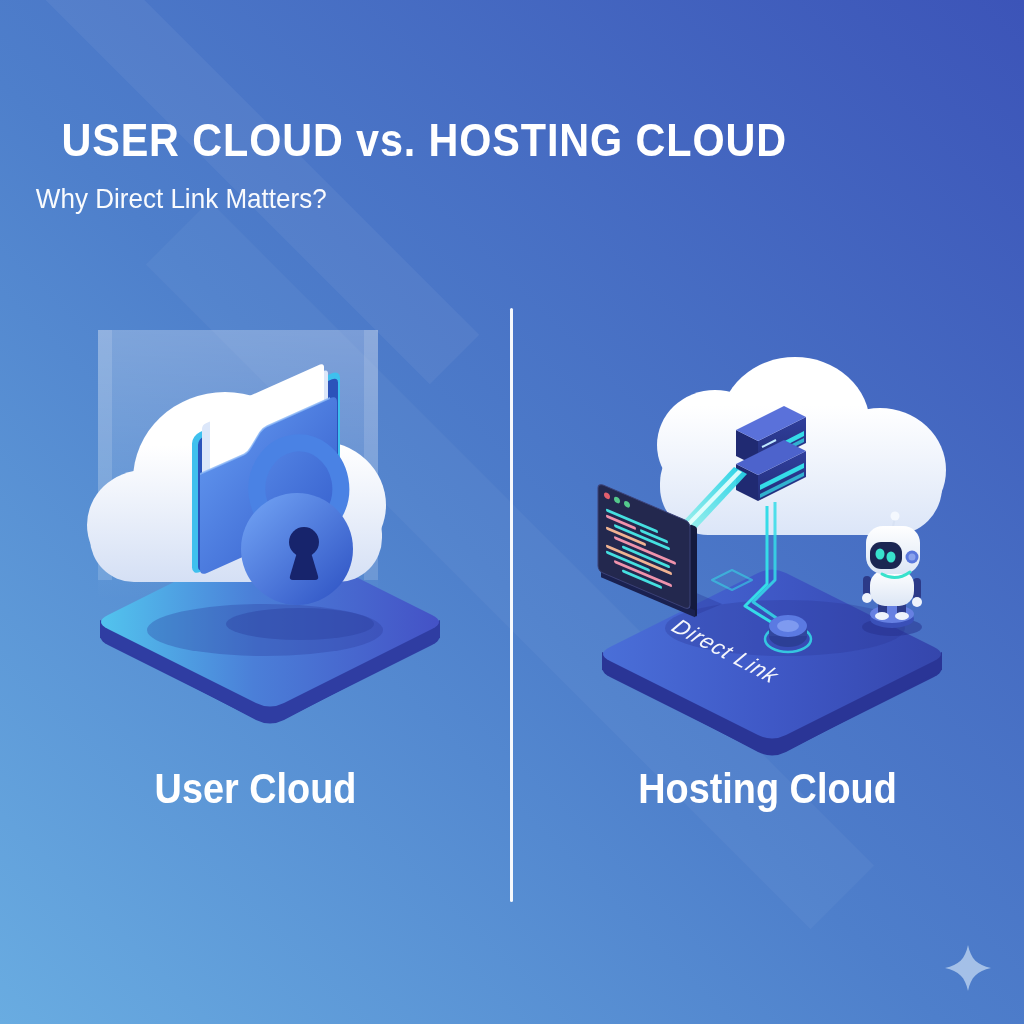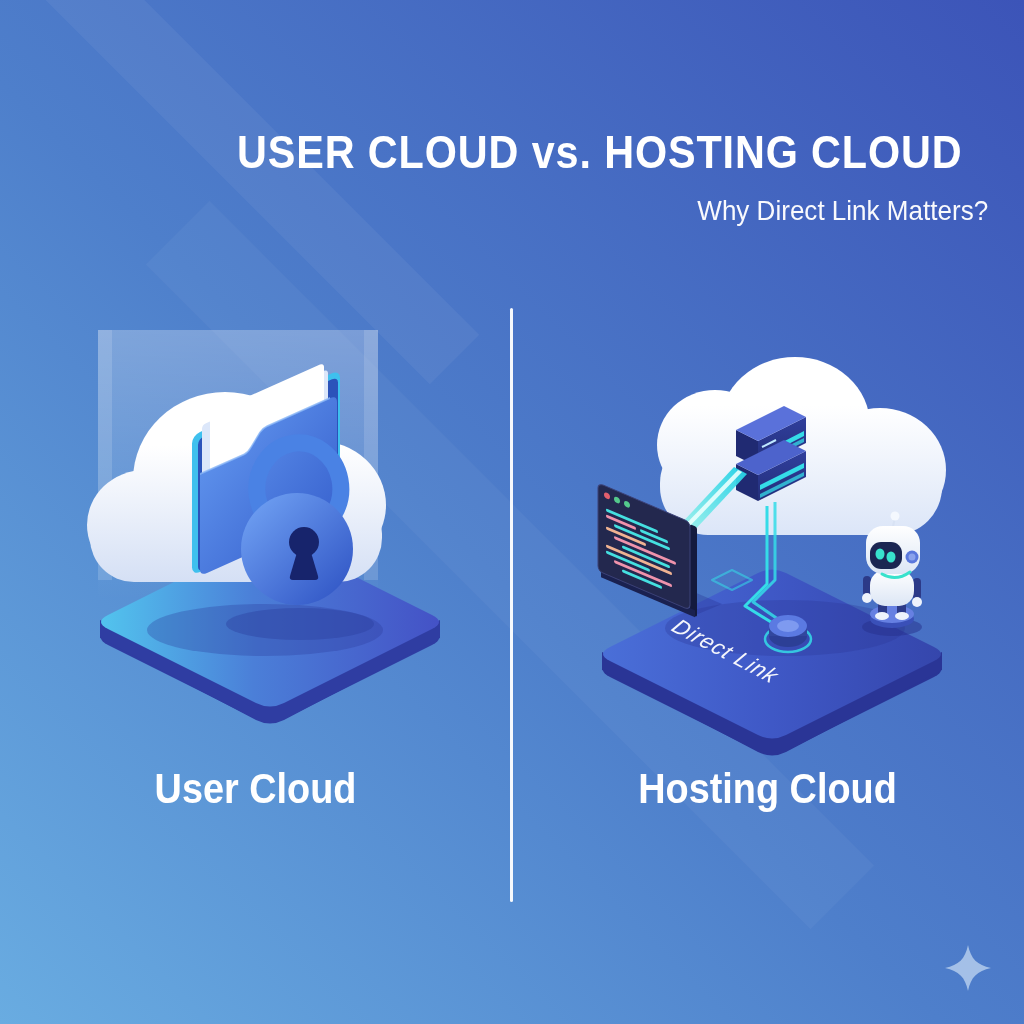"USER CLOUD vs. HOSTING CLOUD" header { margin-top: 12px -> none; text-align: right -> left }
